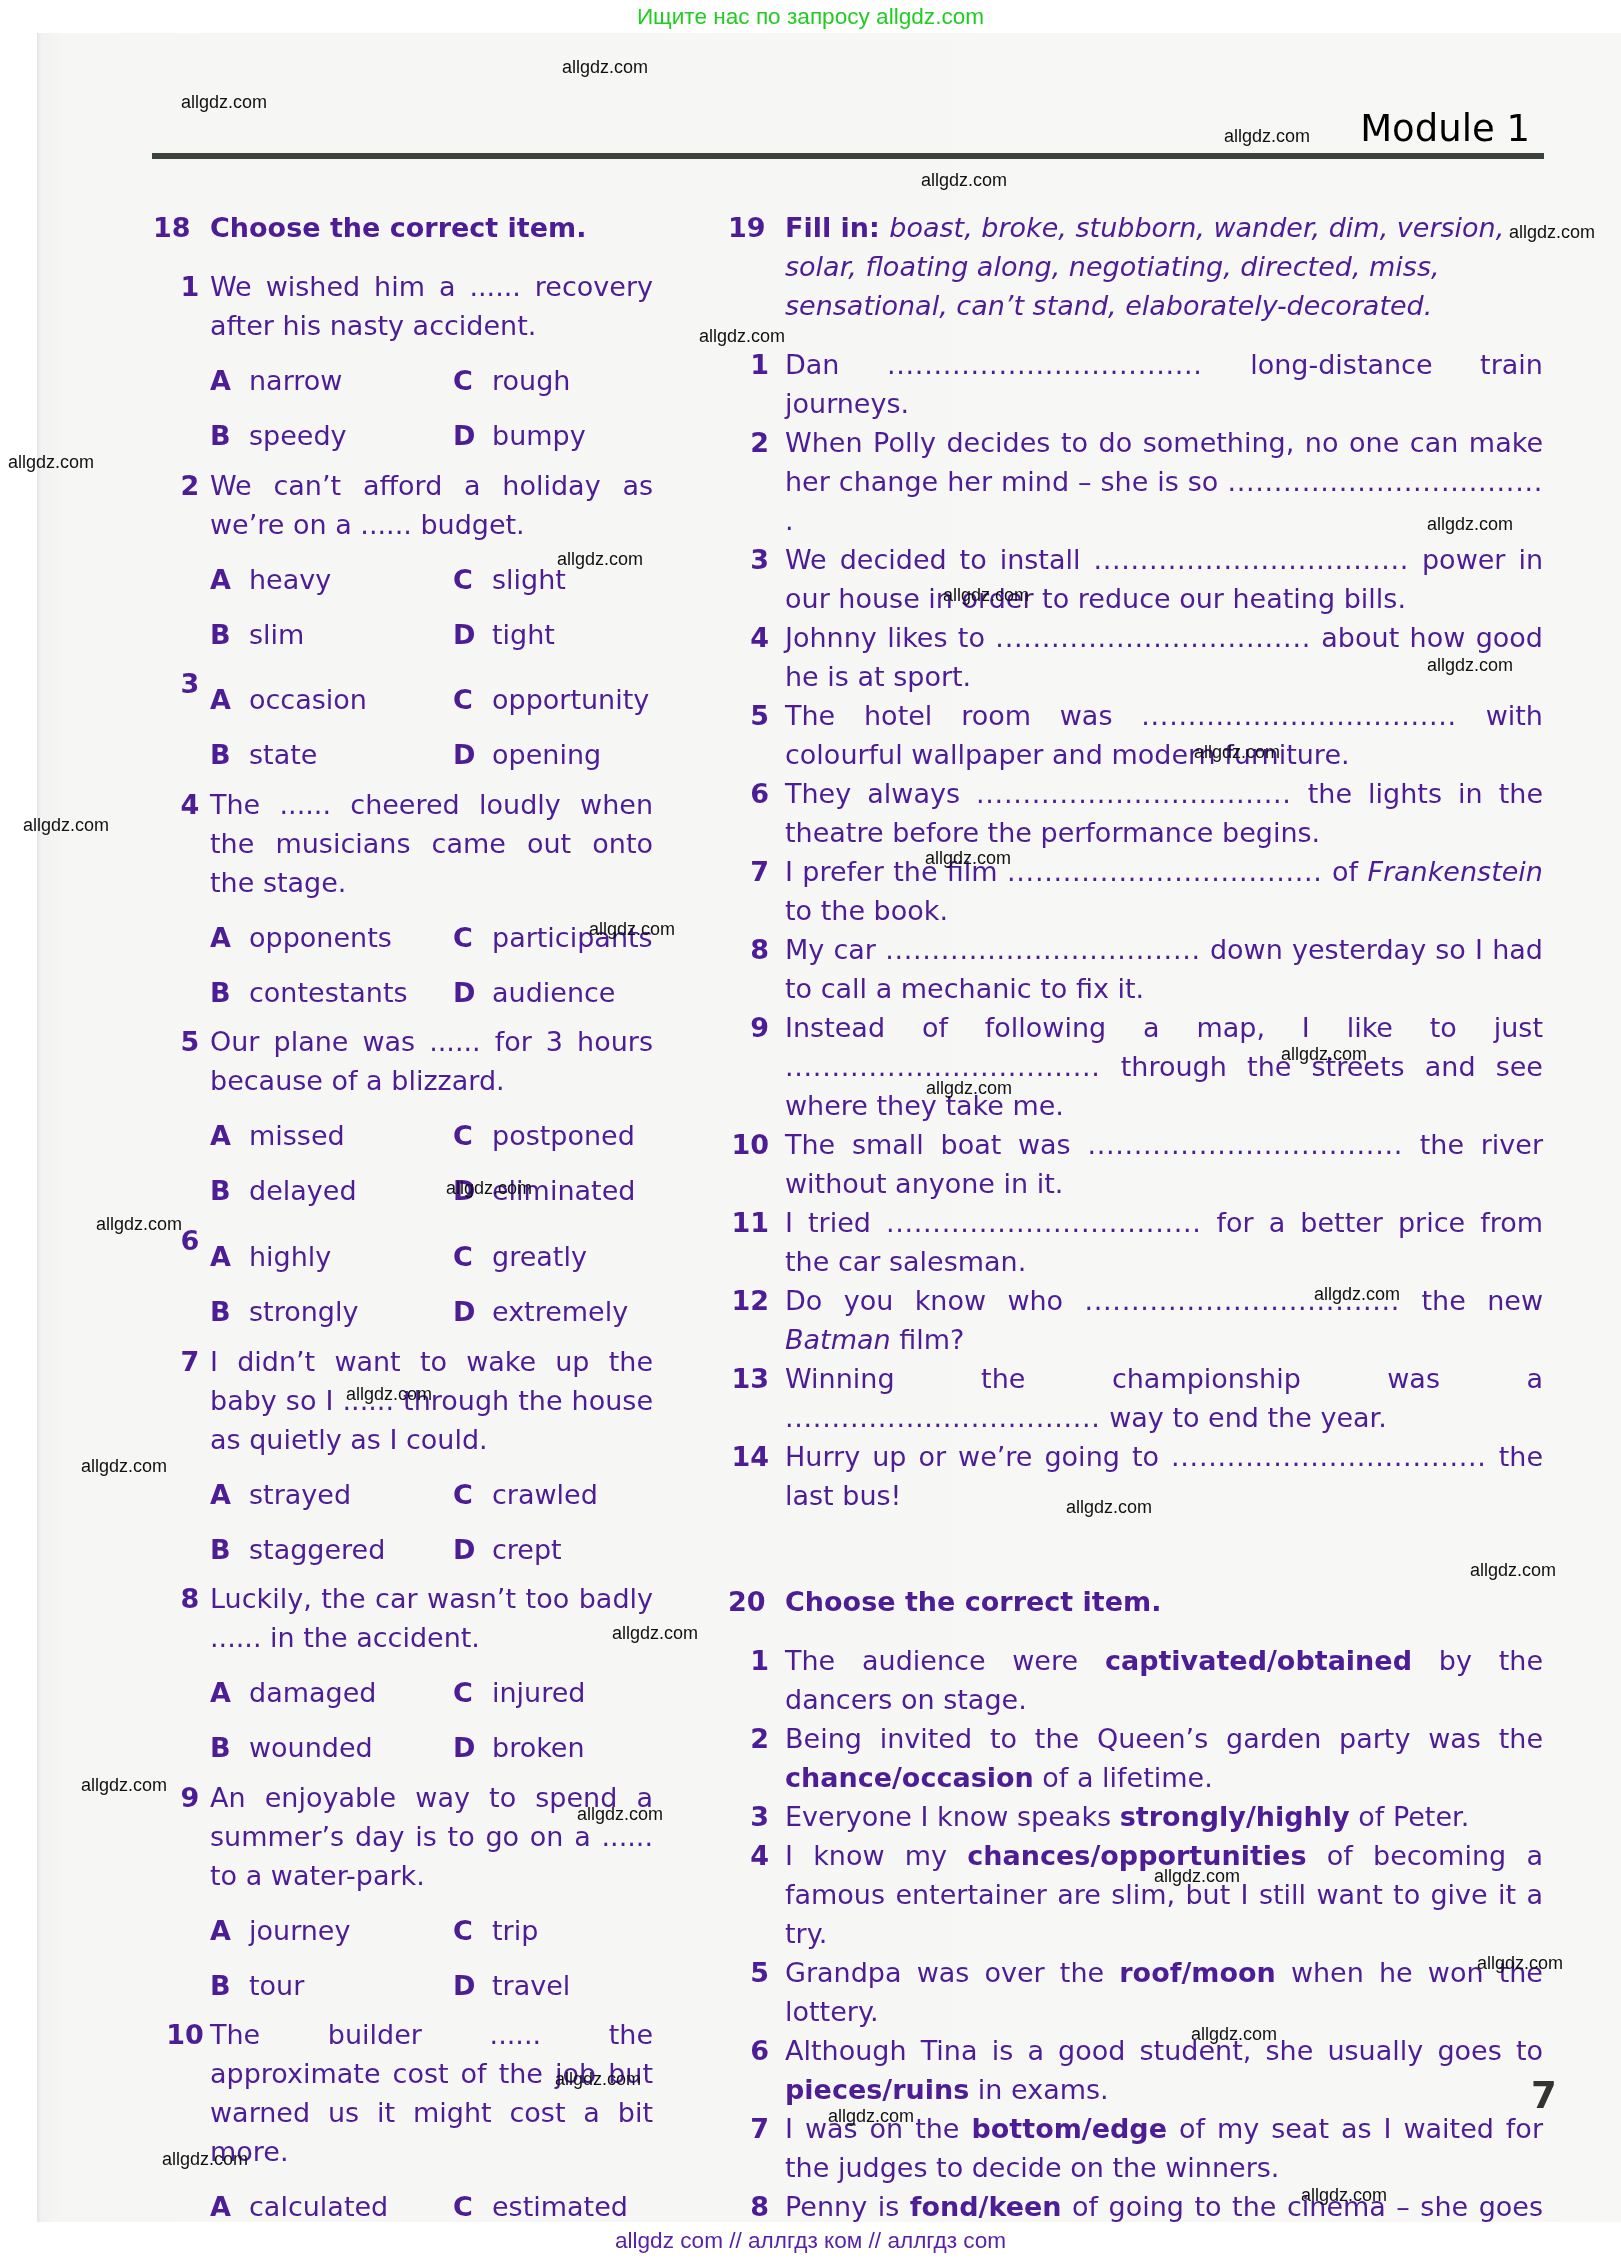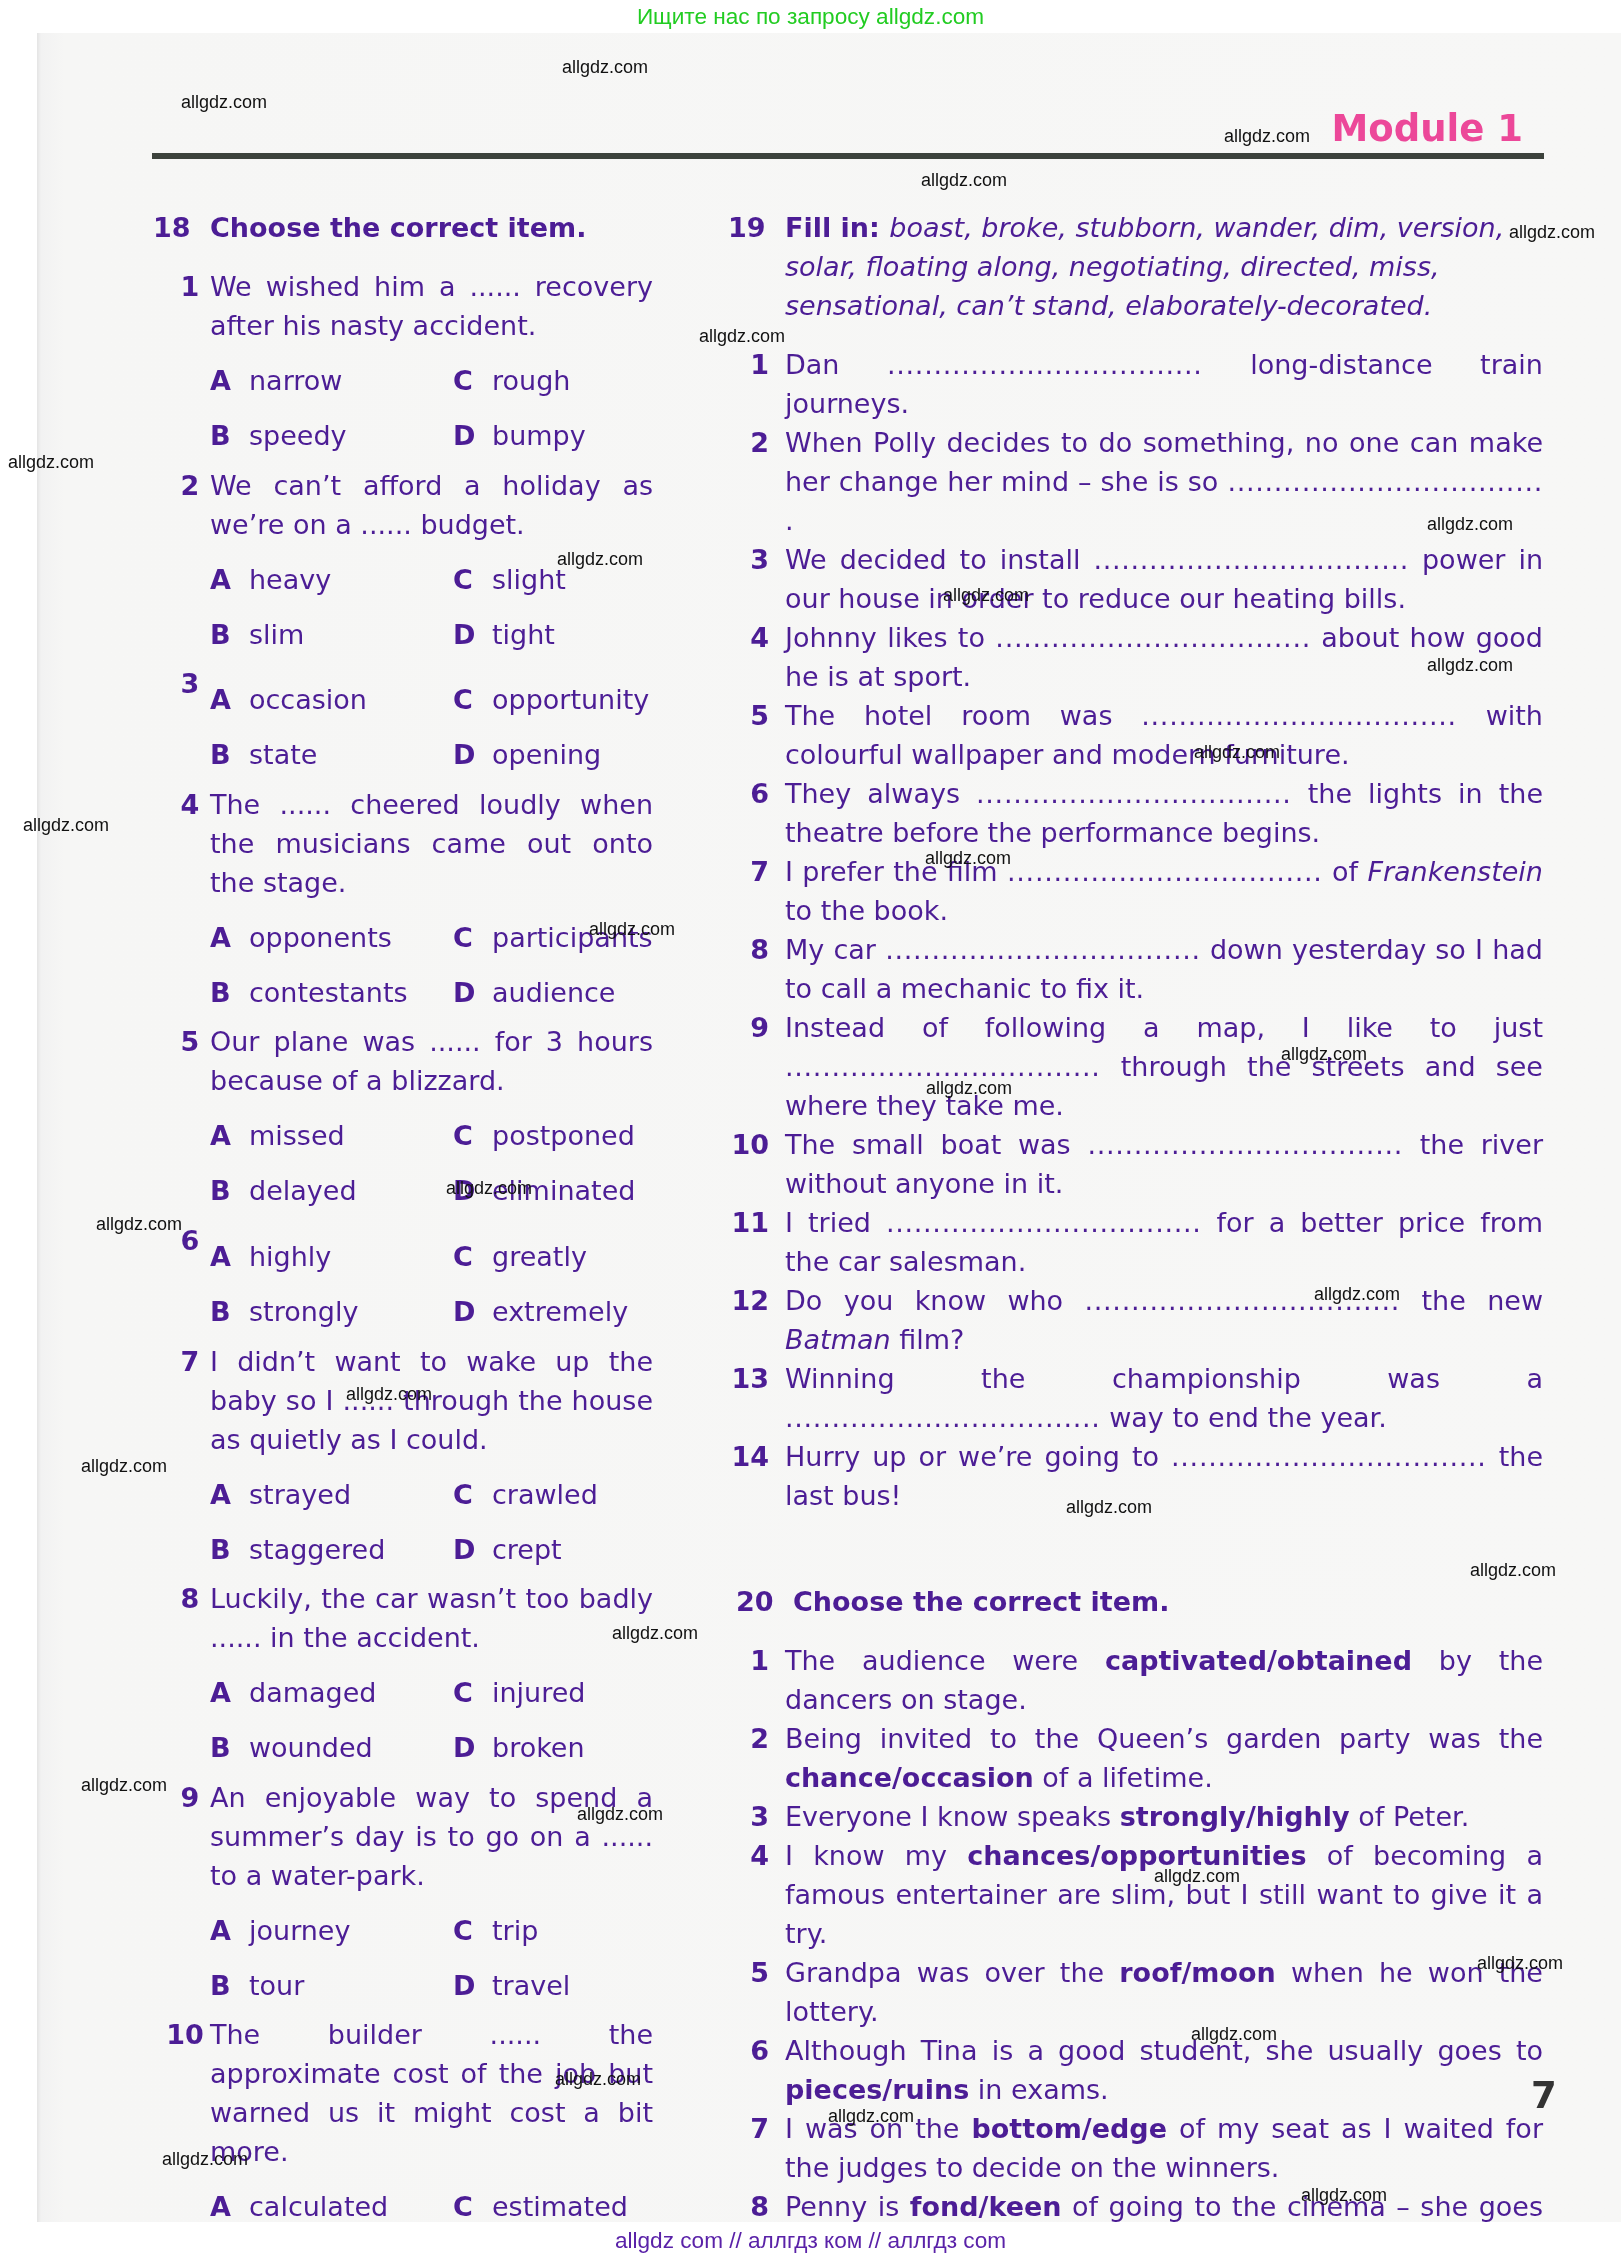"Module 1" .module-title { color: #ec4899 -> #000000; font-weight: bold -> normal; right: 21px -> 14px }
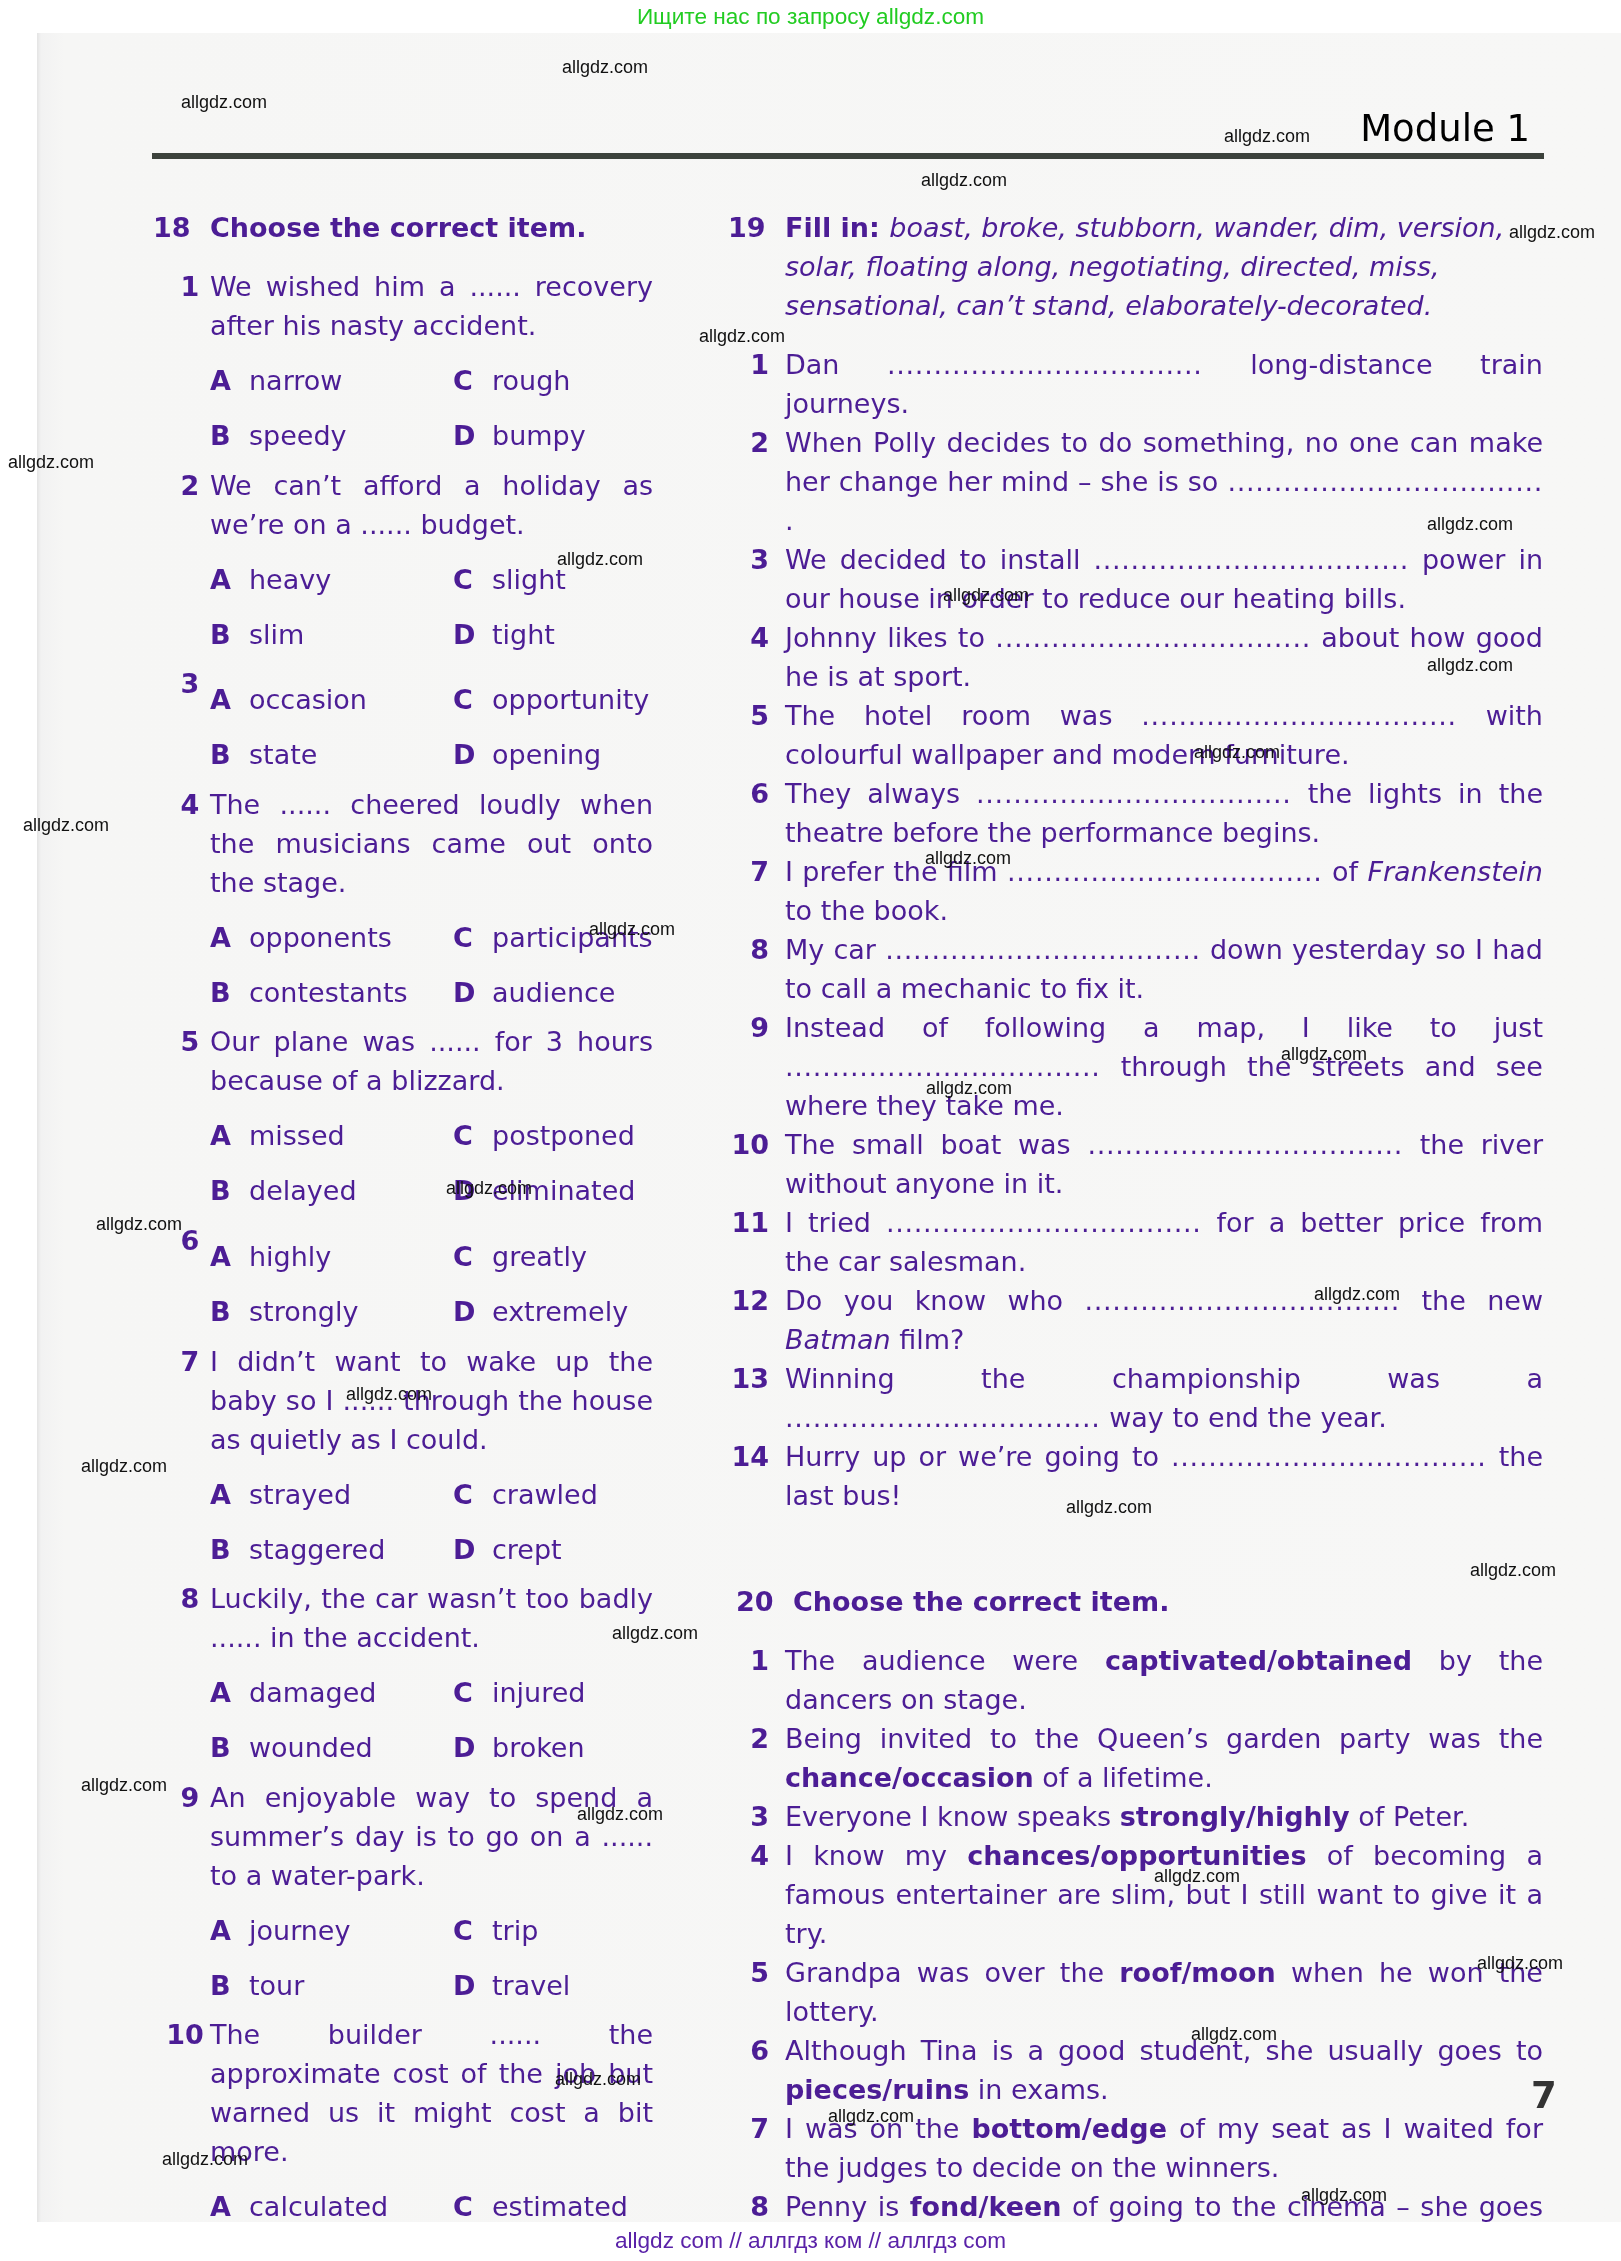"20" .sec20 { margin-left: 8px -> none }
